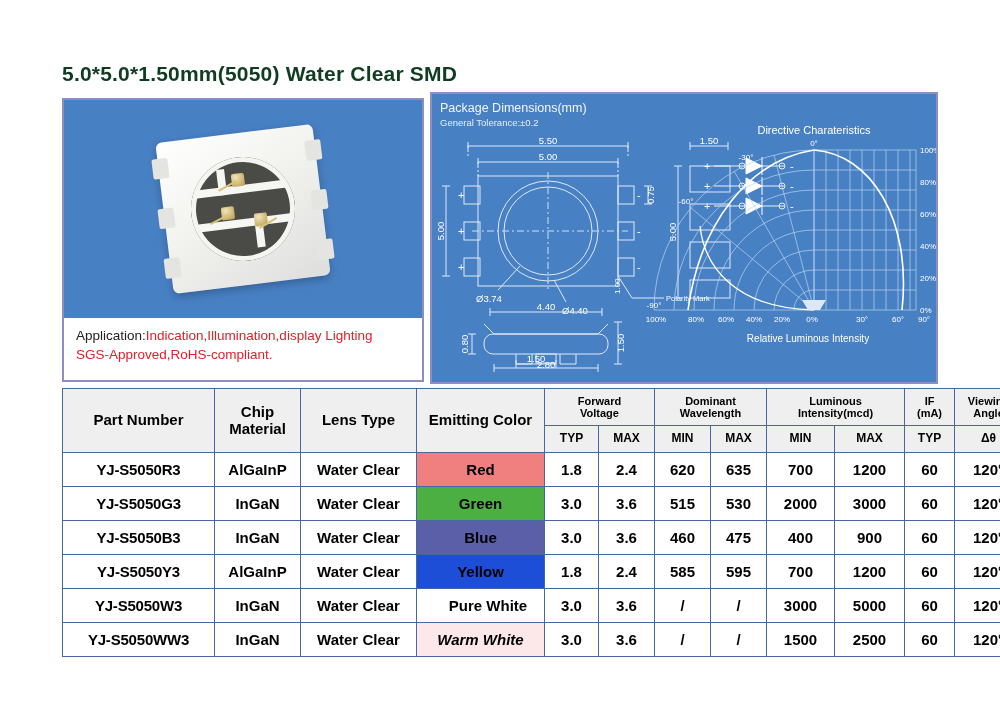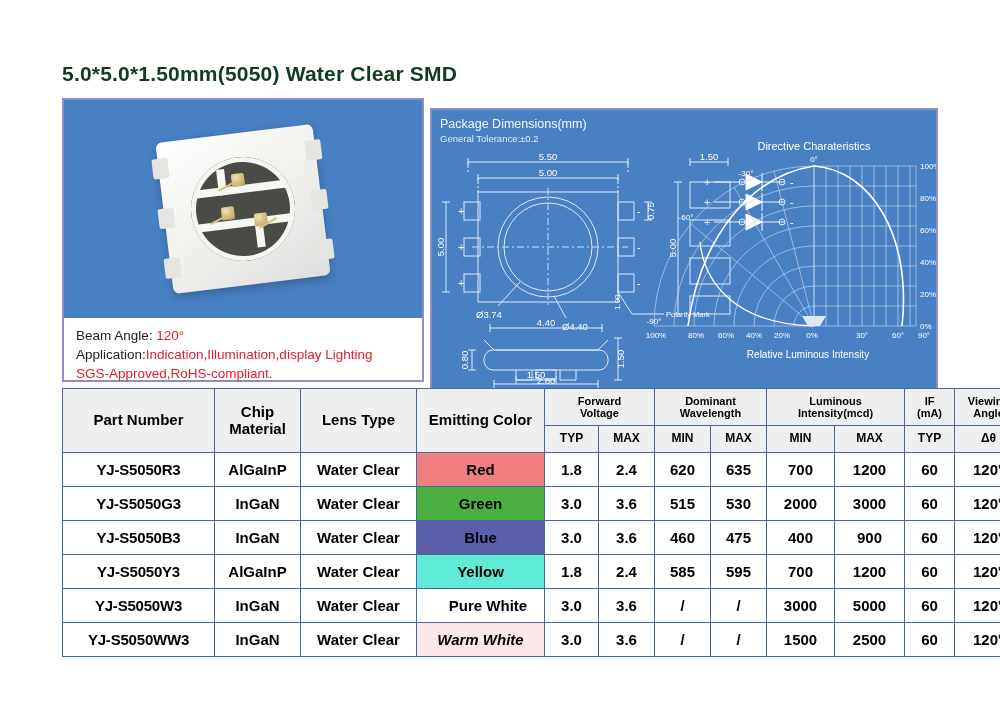"Package Dimensions(mm)" #drawing-panel { top: 108px -> 92px }
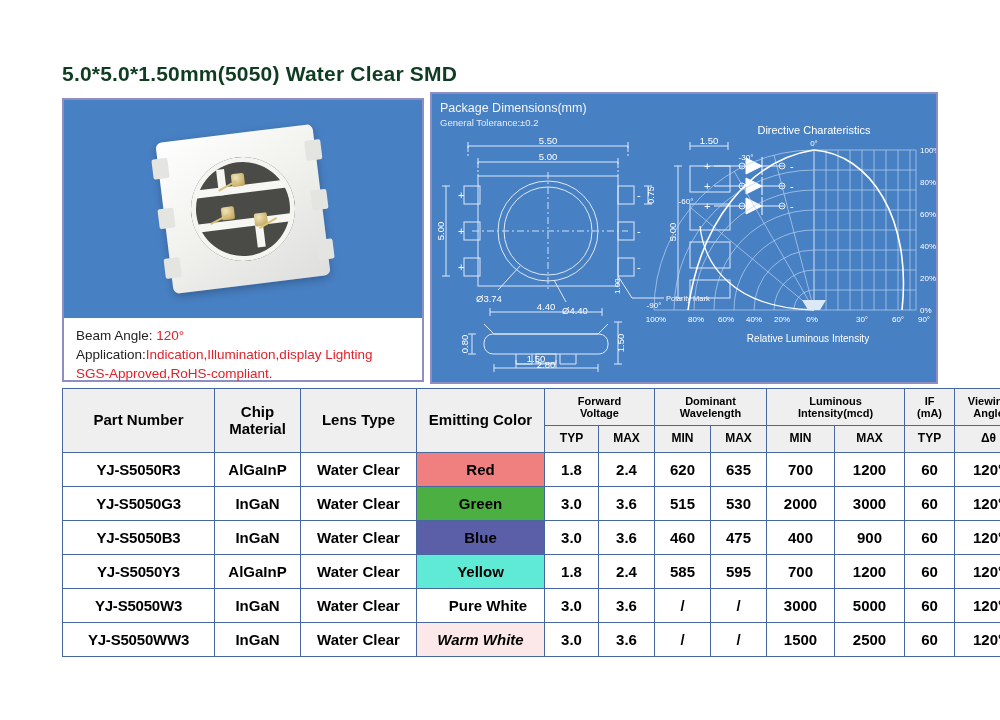"Beam Angle: 120°" div.row { html: <div> <span>Beam Angle: </span><span>120°</span> </div> -> none }
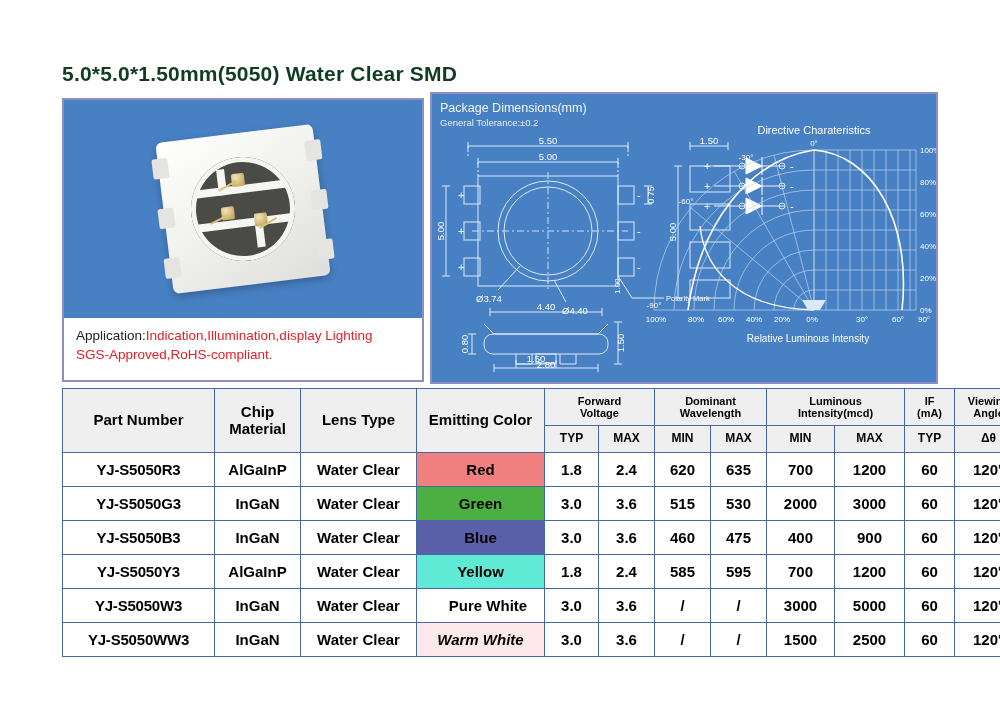"Yellow" td { background: #5eead4 -> #1d4ed8 }
